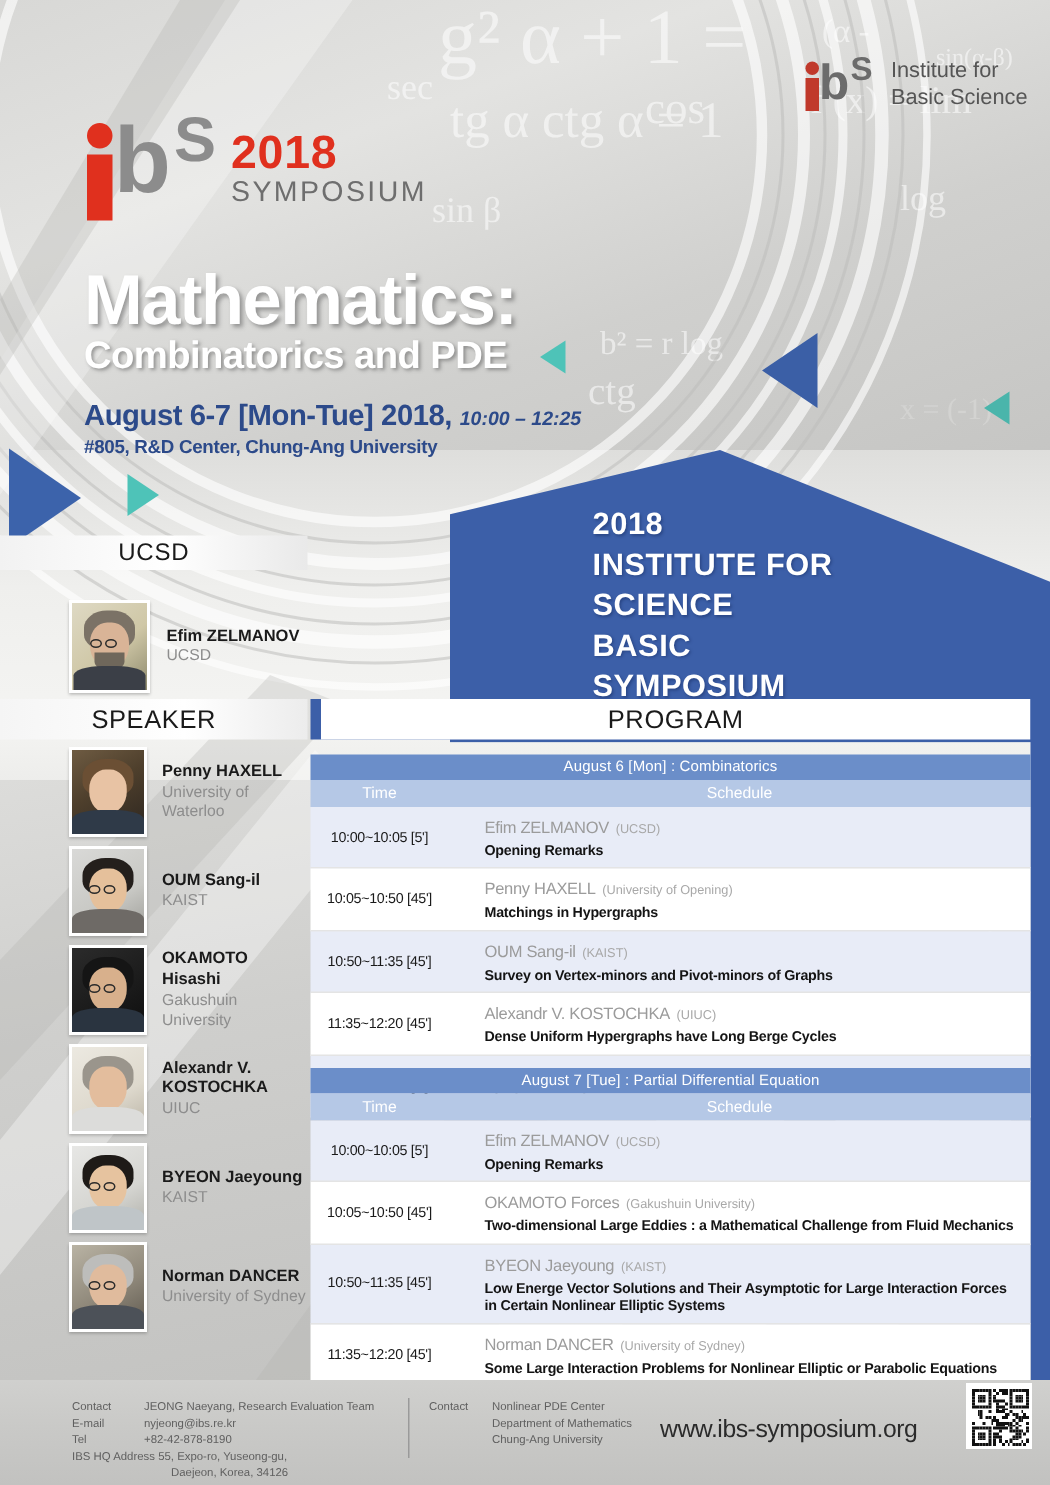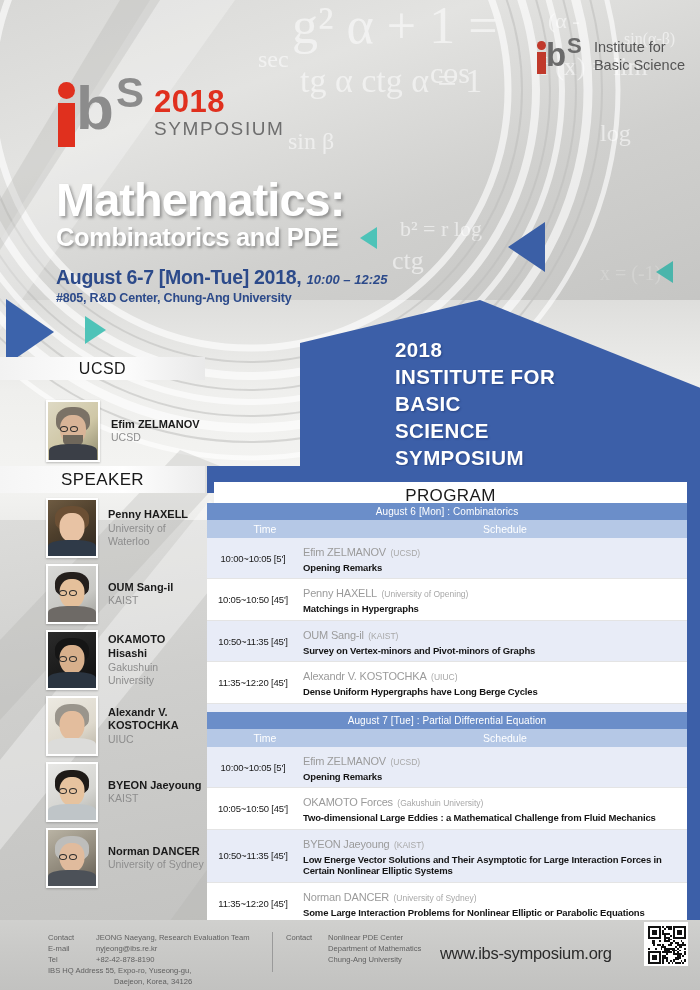"BASIC" span.y { order: before "SCIENCE" -> after "SCIENCE" }
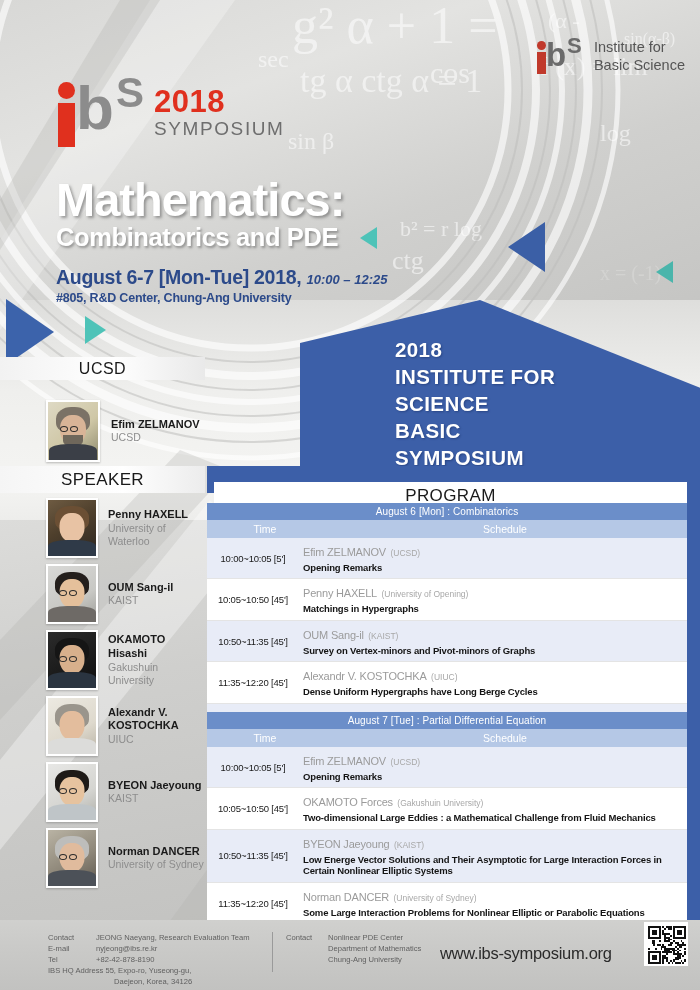"PROGRAM" .prog-bar { top: 16px -> 0 }
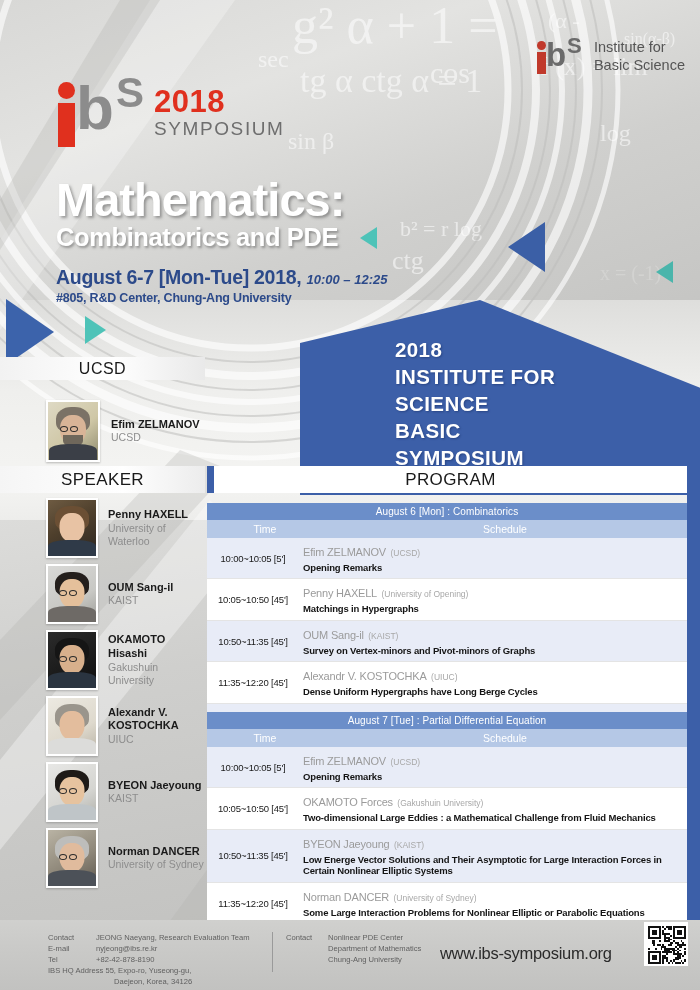"Time" .pt-head .th { margin-left: 12px -> none }
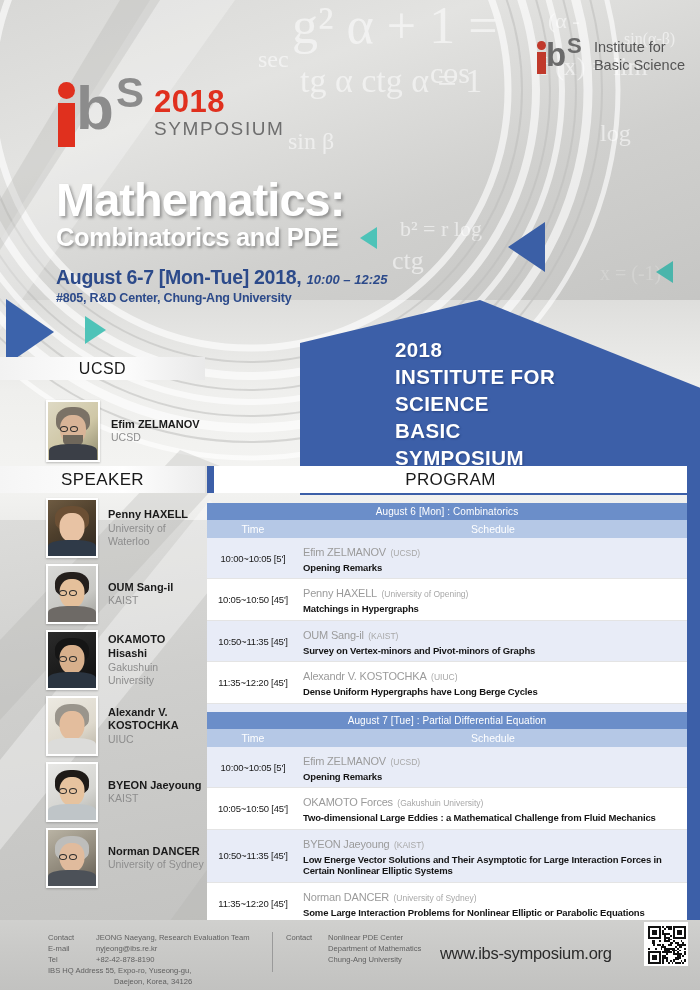"Efim ZELMANOV (UCSD)" .pt-sched { margin-left: none -> 20px }
